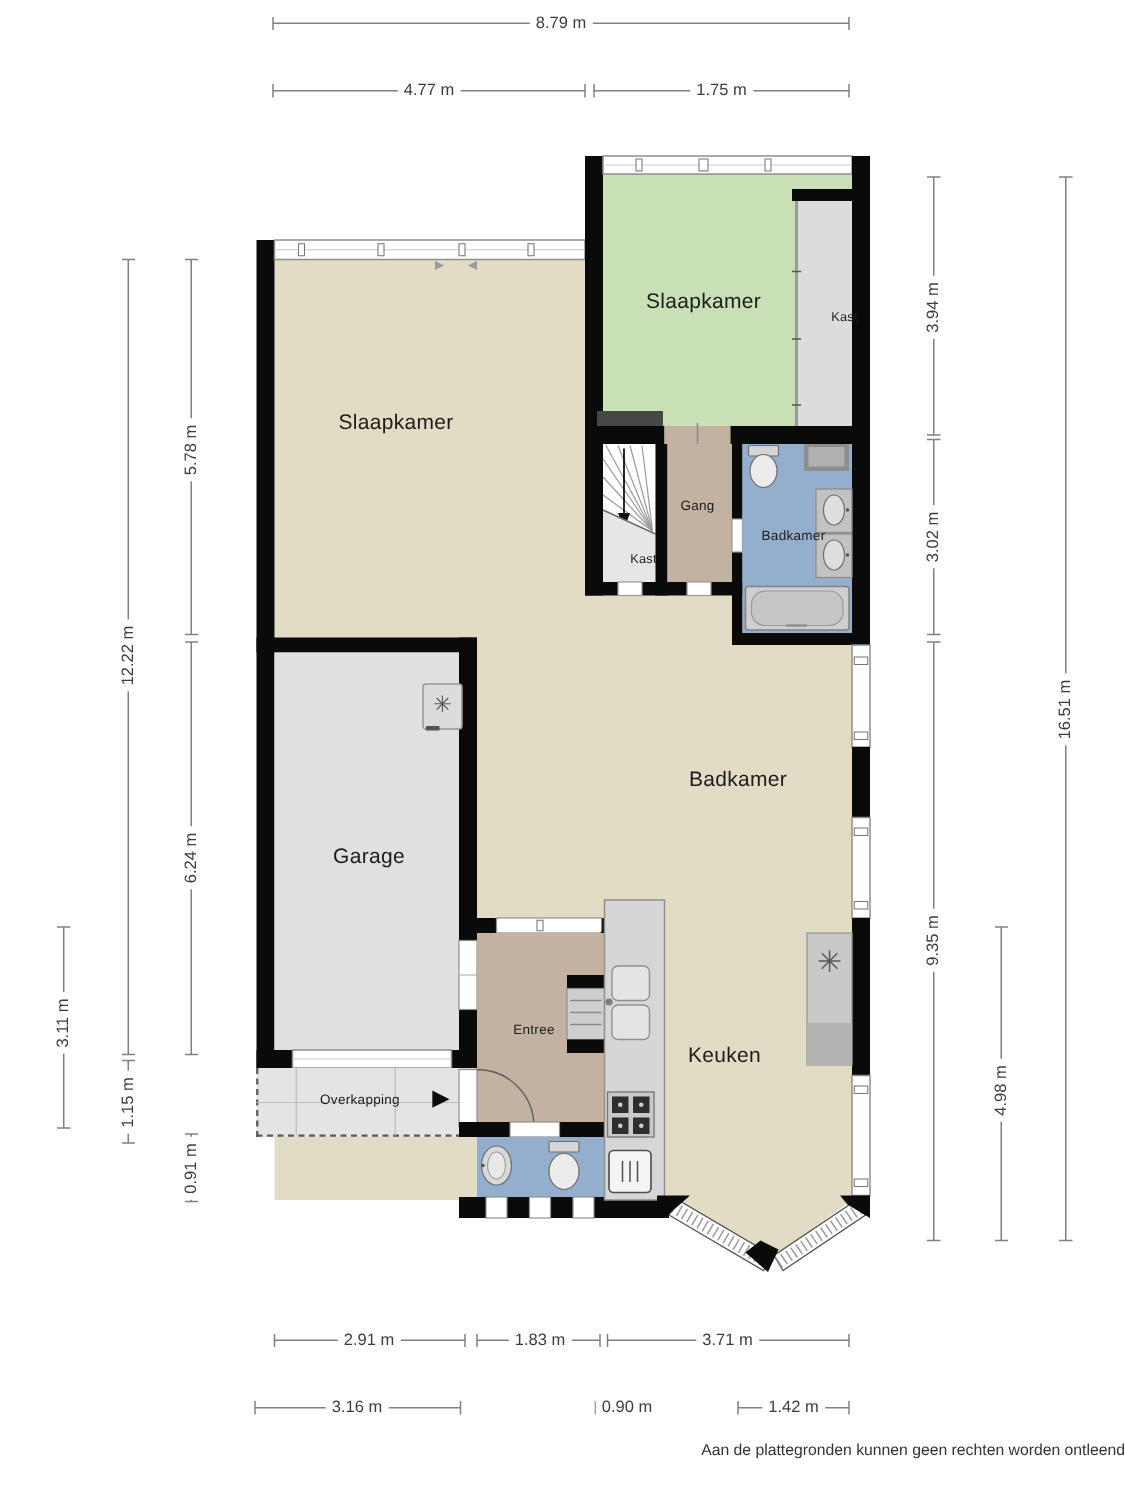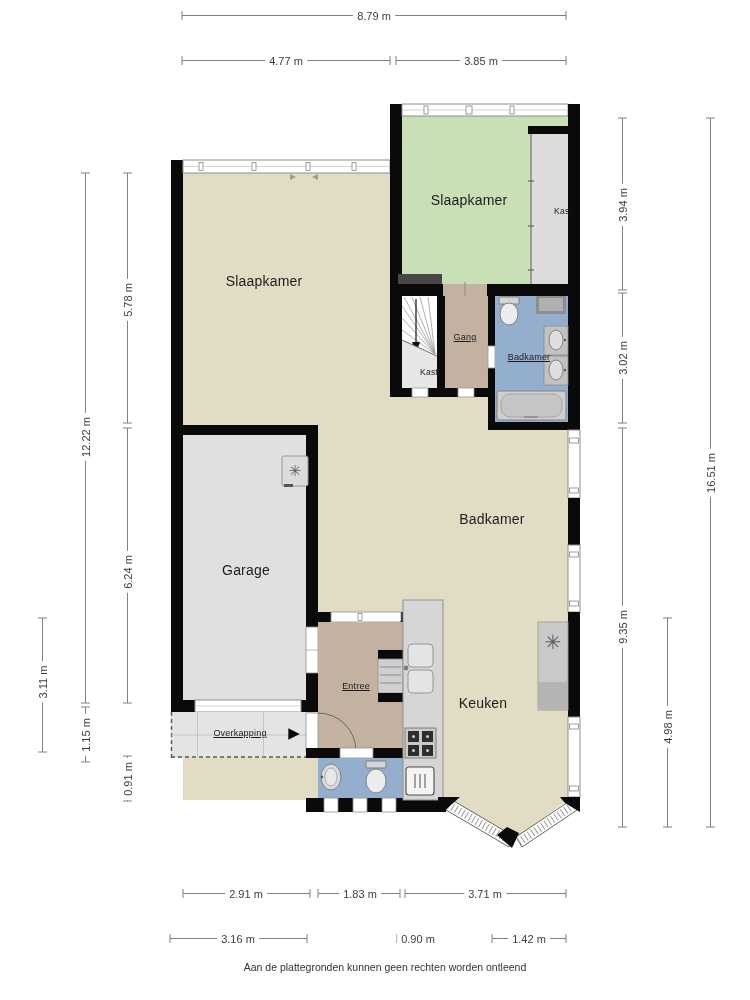"3.85 m" div.dim { text: 3.85 -> 1.75 }
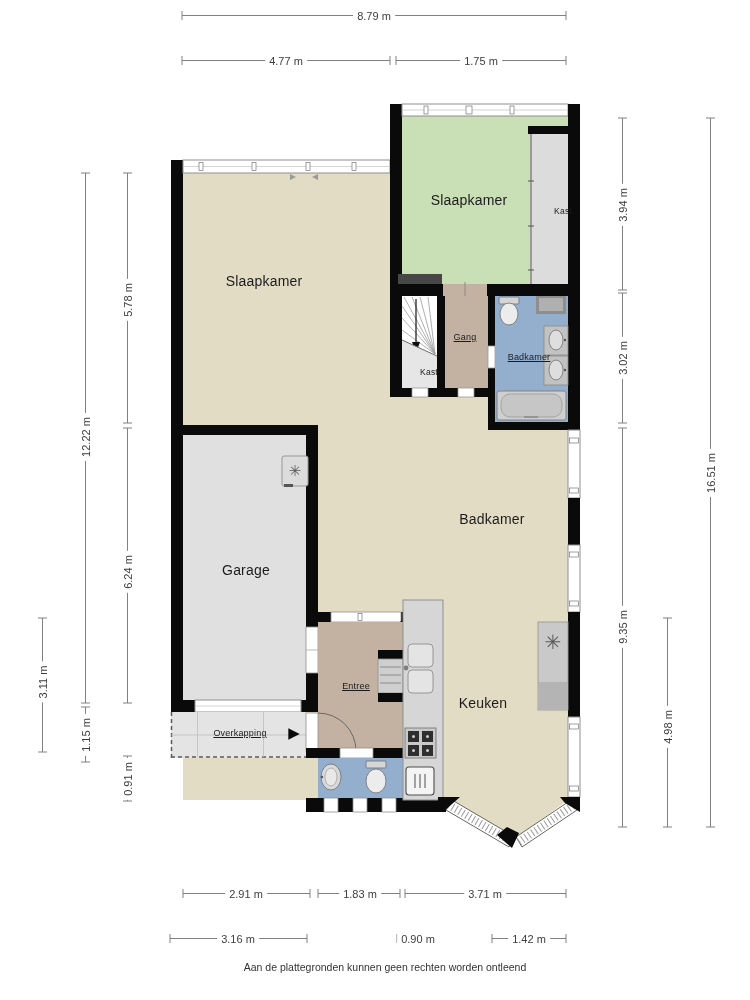"Gang" .lbl.small { text-decoration: underline -> none }
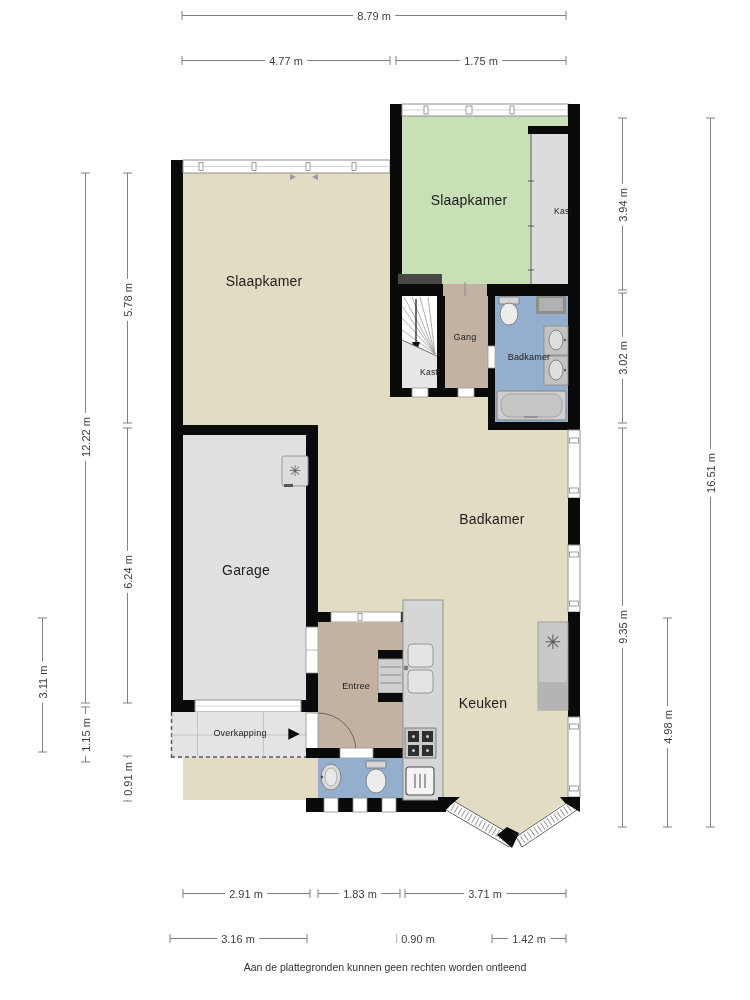"Aan de plattegronden kunnen geen" .footer { text-align: center -> right }
